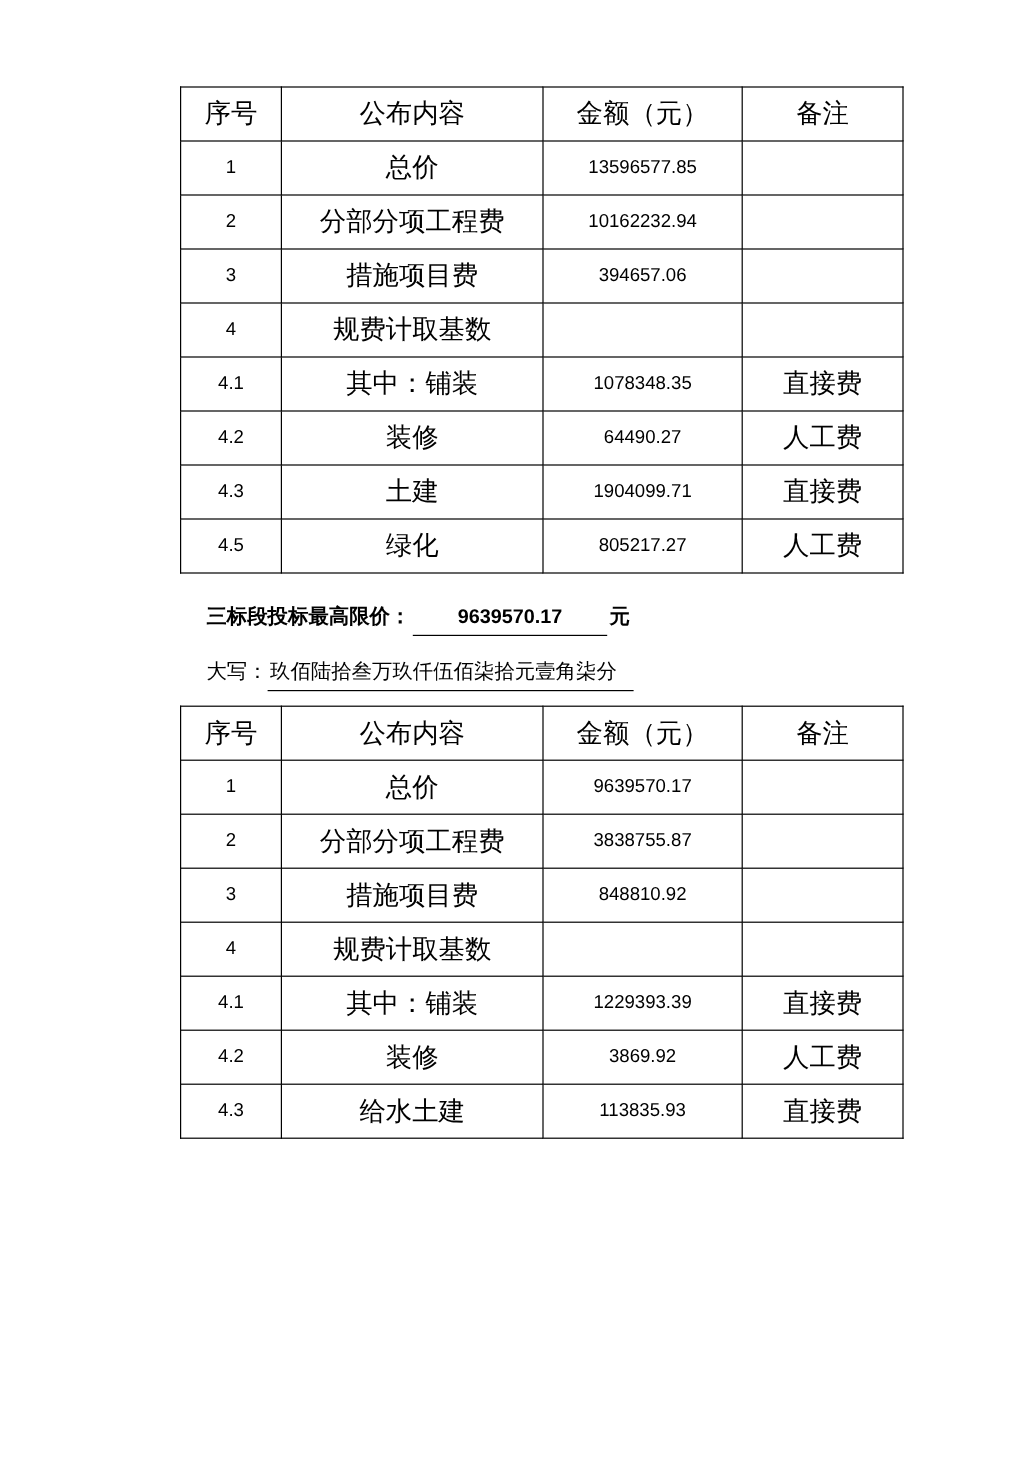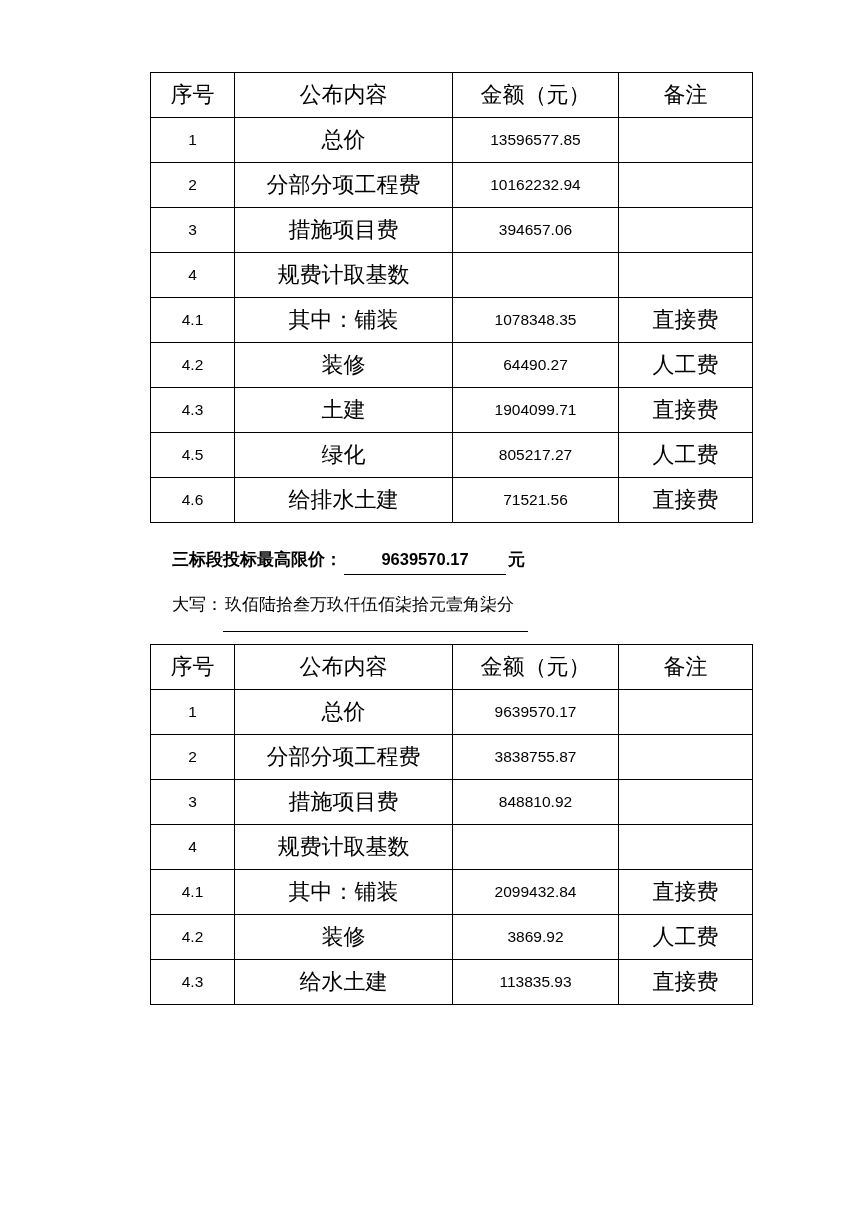"4.6" tr { html: <tr> <td>4.6</td> <td>给排水土建</td> <td>71521.56</td> <td>直接费</td> </tr> -> none }
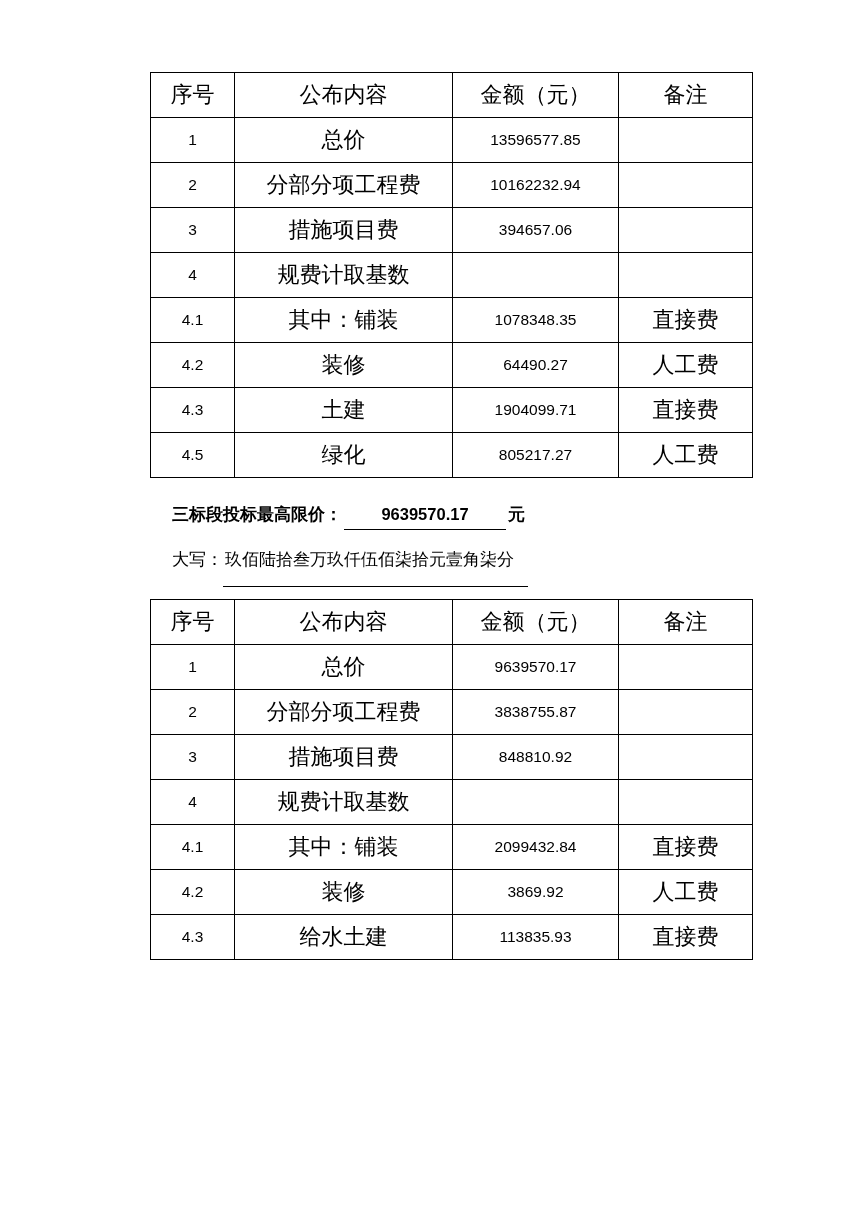"玖佰陆拾叁万玖仟伍佰柒拾元壹角柒分" .words-line .wvalue { padding: 0 14px 12px 2px -> 0 14px 1px 2px }
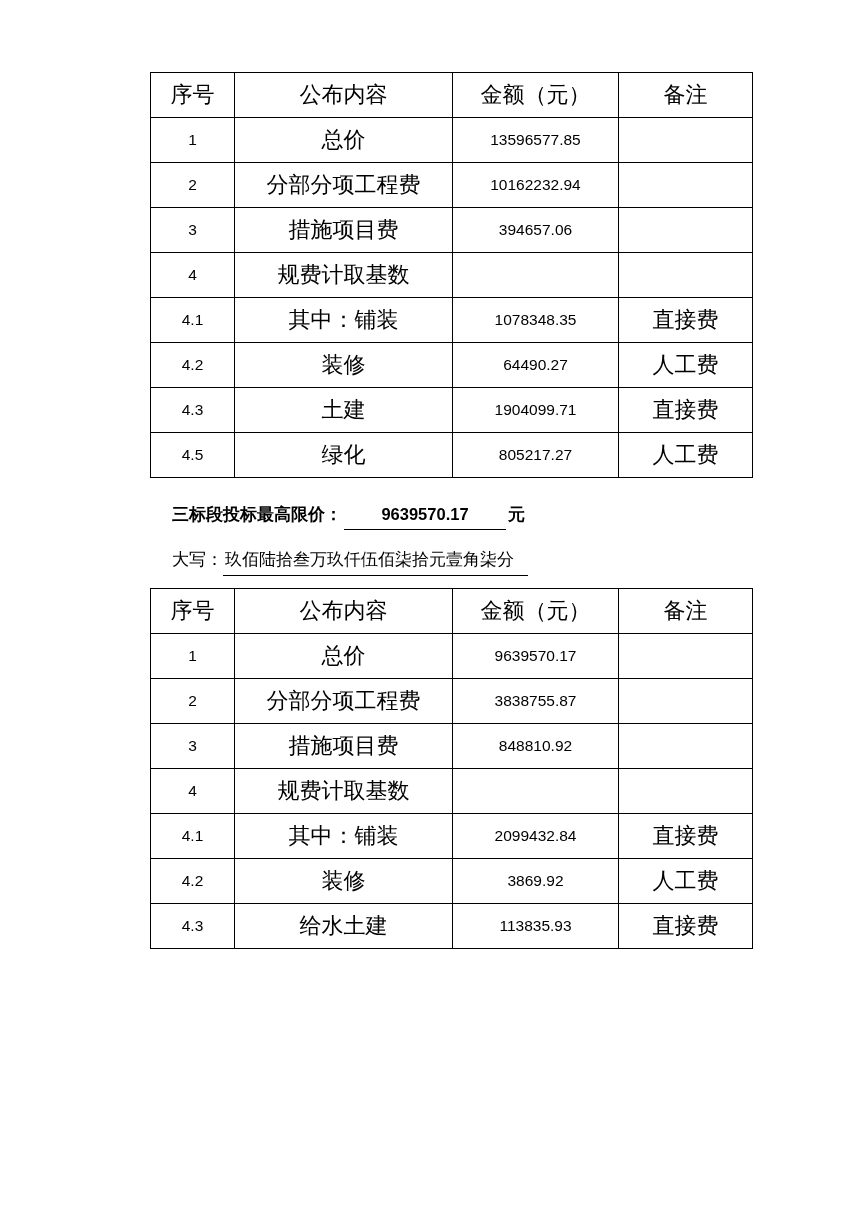"2099432.84" td.num { text: 2099432.84 -> 1229393.39 }
